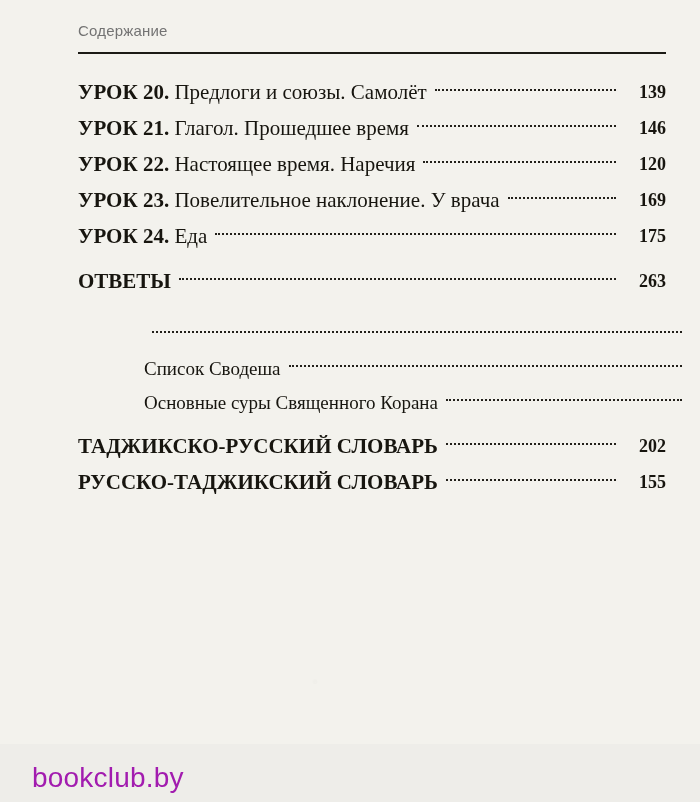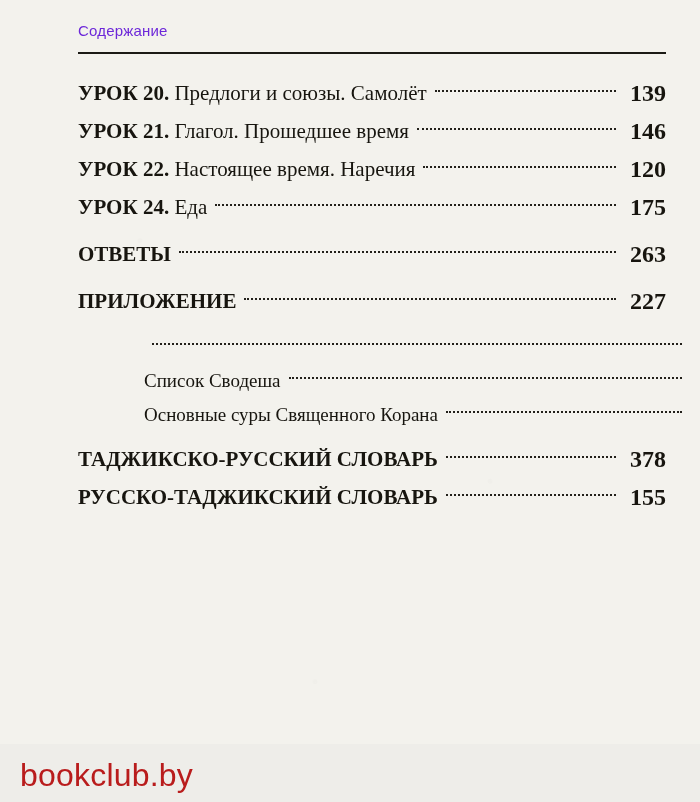"Содержание" .running-head { color: #6d28d9 -> #737373 }
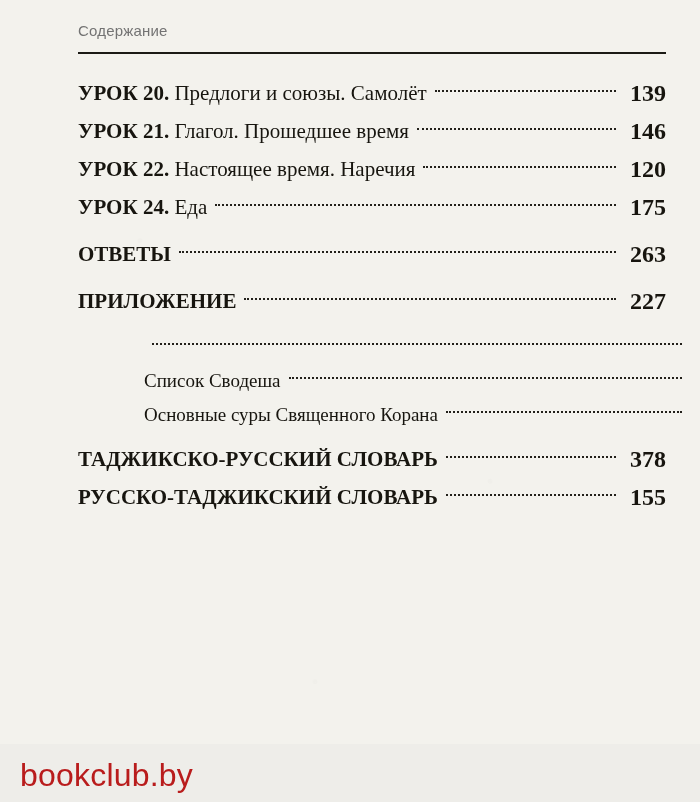"139" .pageno { font-size: 24px -> 18px }
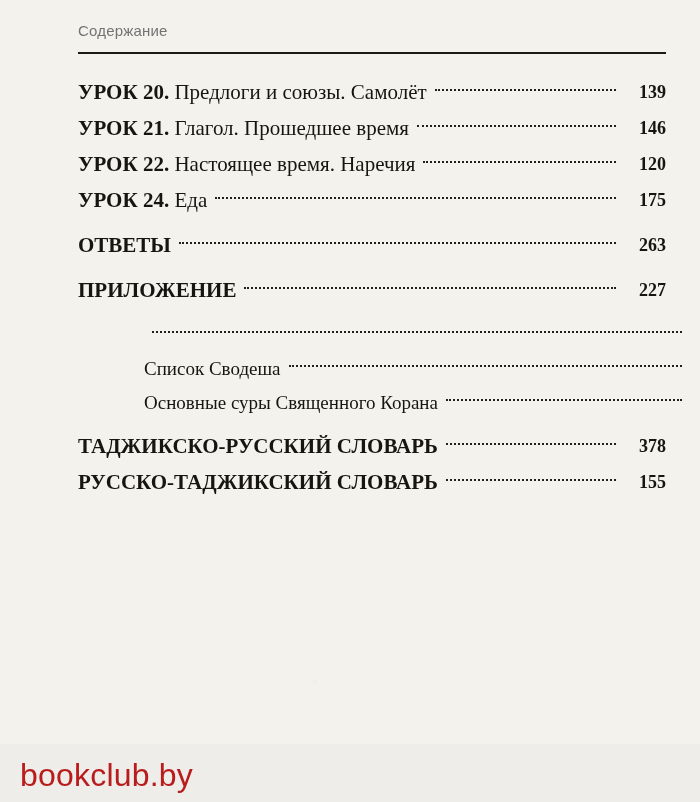"УРОК 23. Повелительное наклонение. У" div.toc-row { html: none -> <div> <span><span>УРОК 23.</span><span> Повелительное наклонение. У врача</span></span> <span></span> <span>169</span> </div> }
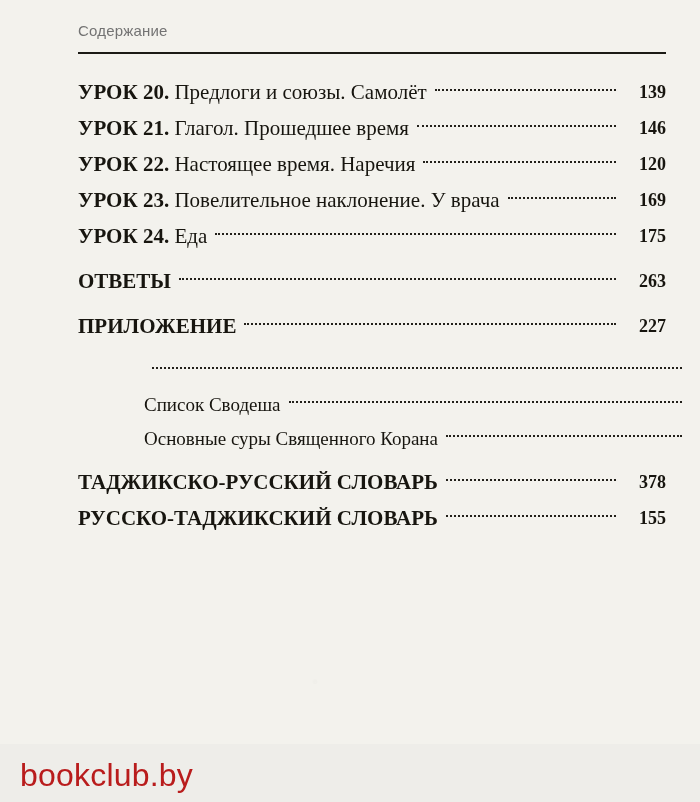"ПРИЛОЖЕНИЕ" div.toc-row { html: <div> <span><span>ПРИЛОЖЕНИЕ</span></span> <span></span> <span>227</span> </div> -> none }
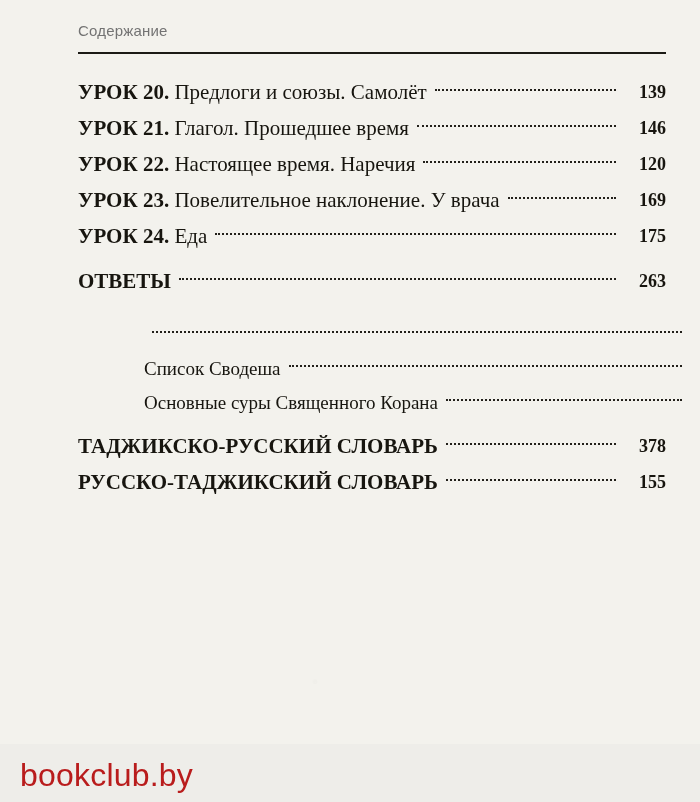"378" span.pageno { text: 378 -> 202 }
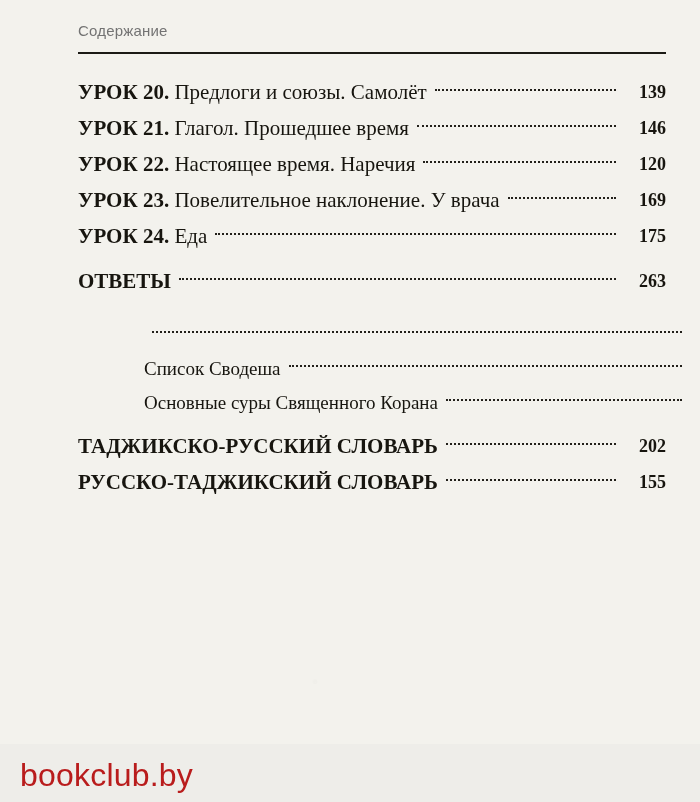"bookclub.by" .watermark { color: #b91c1c -> #a21caf; font-size: 32px -> 28px; left: 20px -> 32px }
